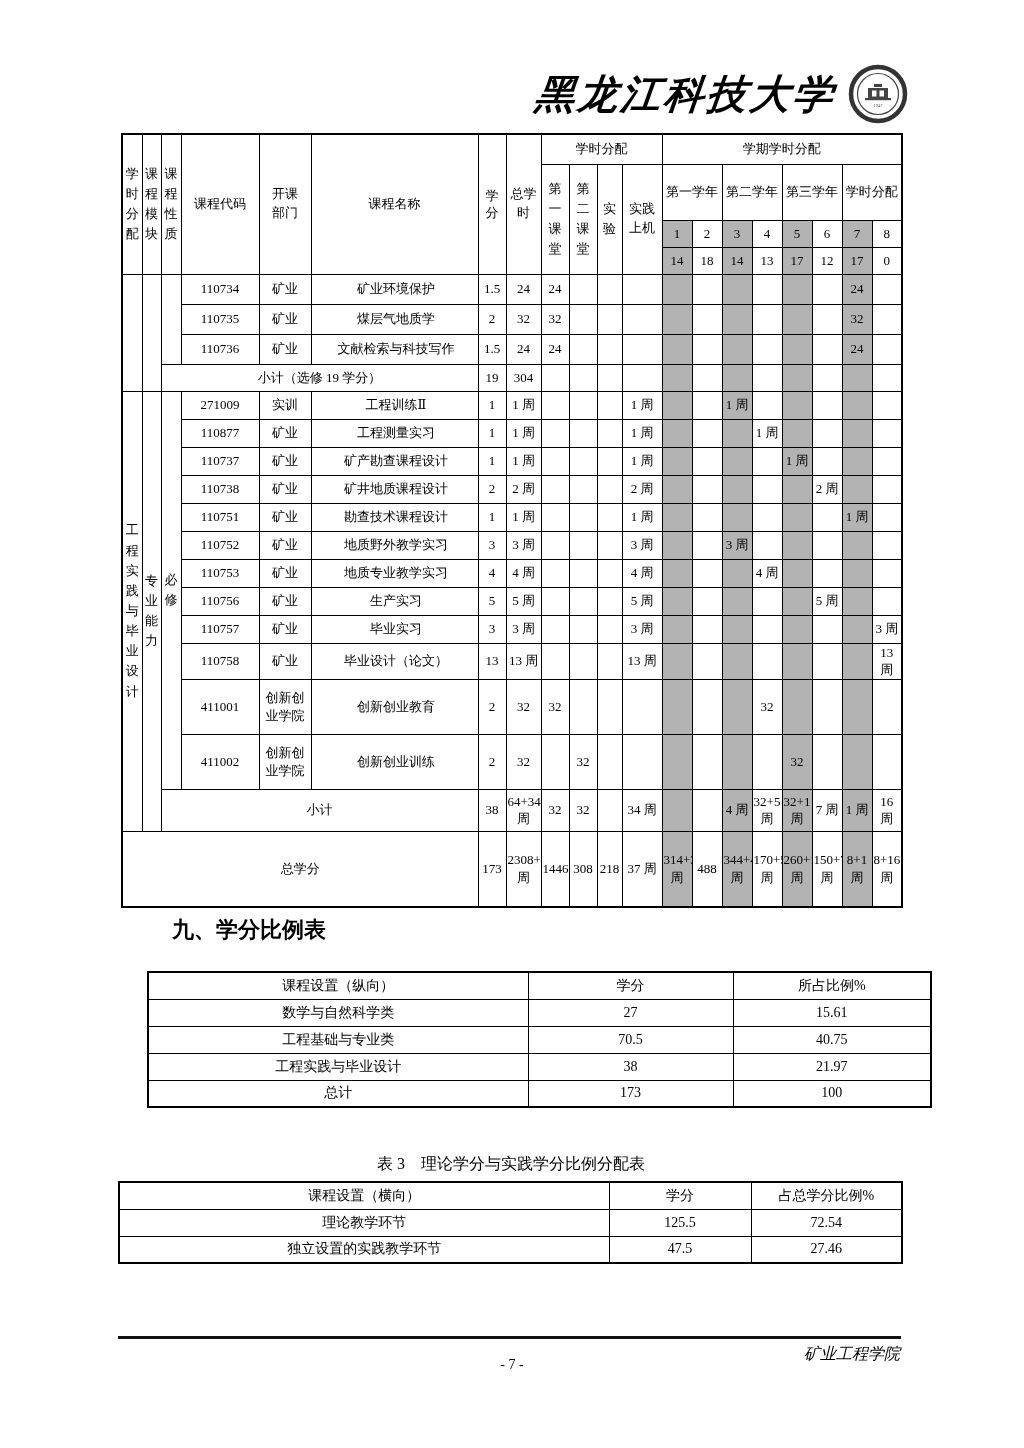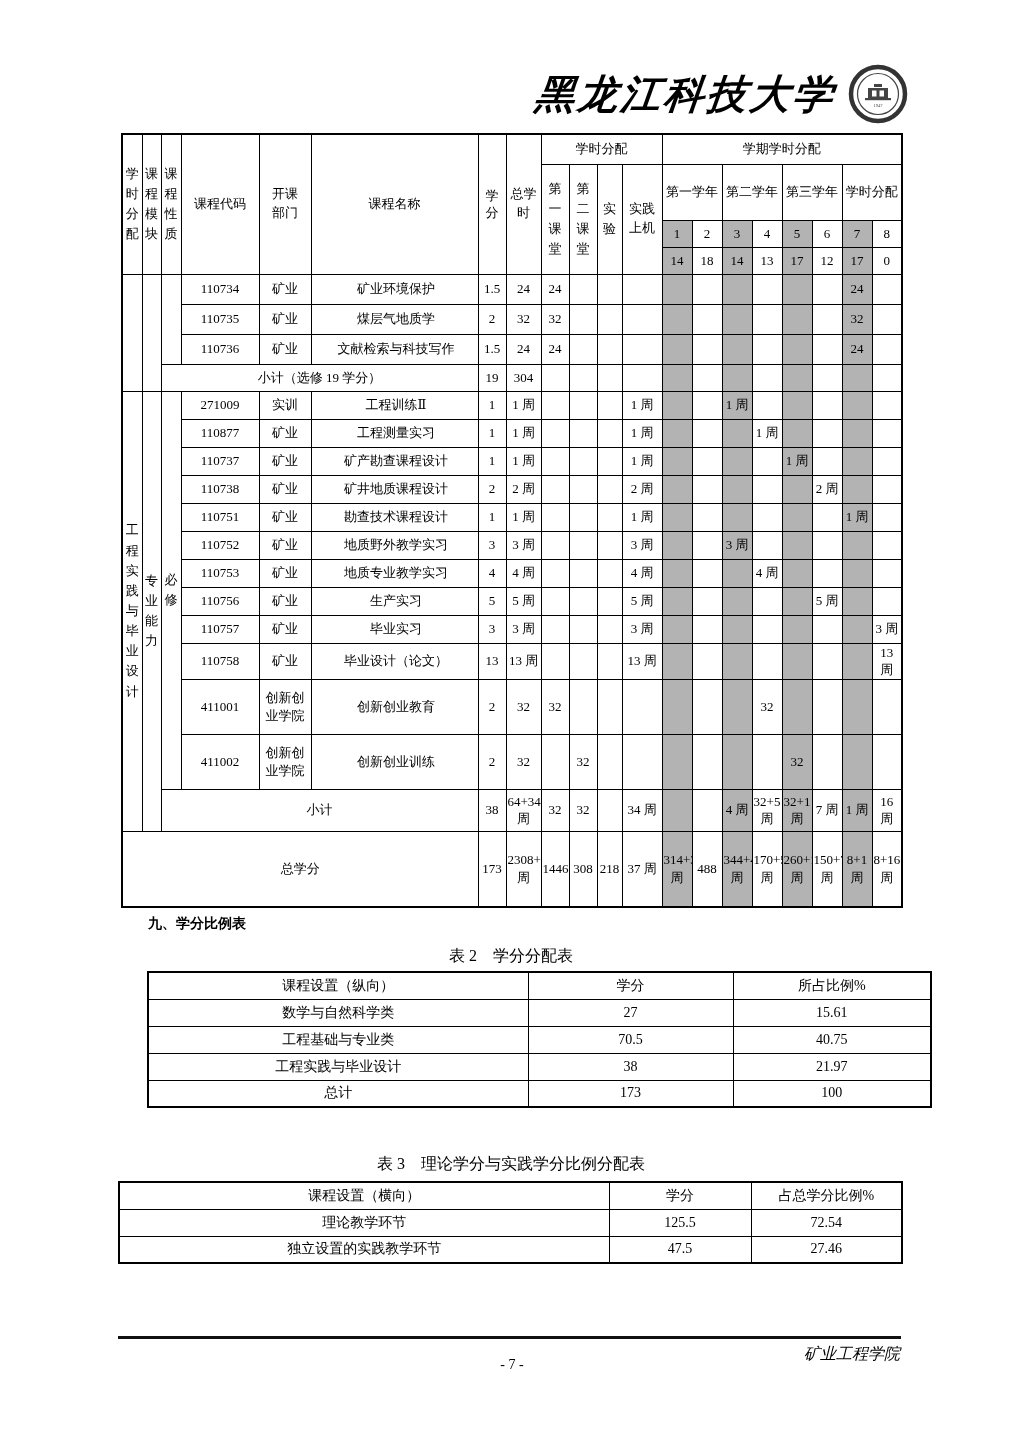"九、学分比例表" .section-heading { font-size: 14px -> 22px; left: 148px -> 172px }
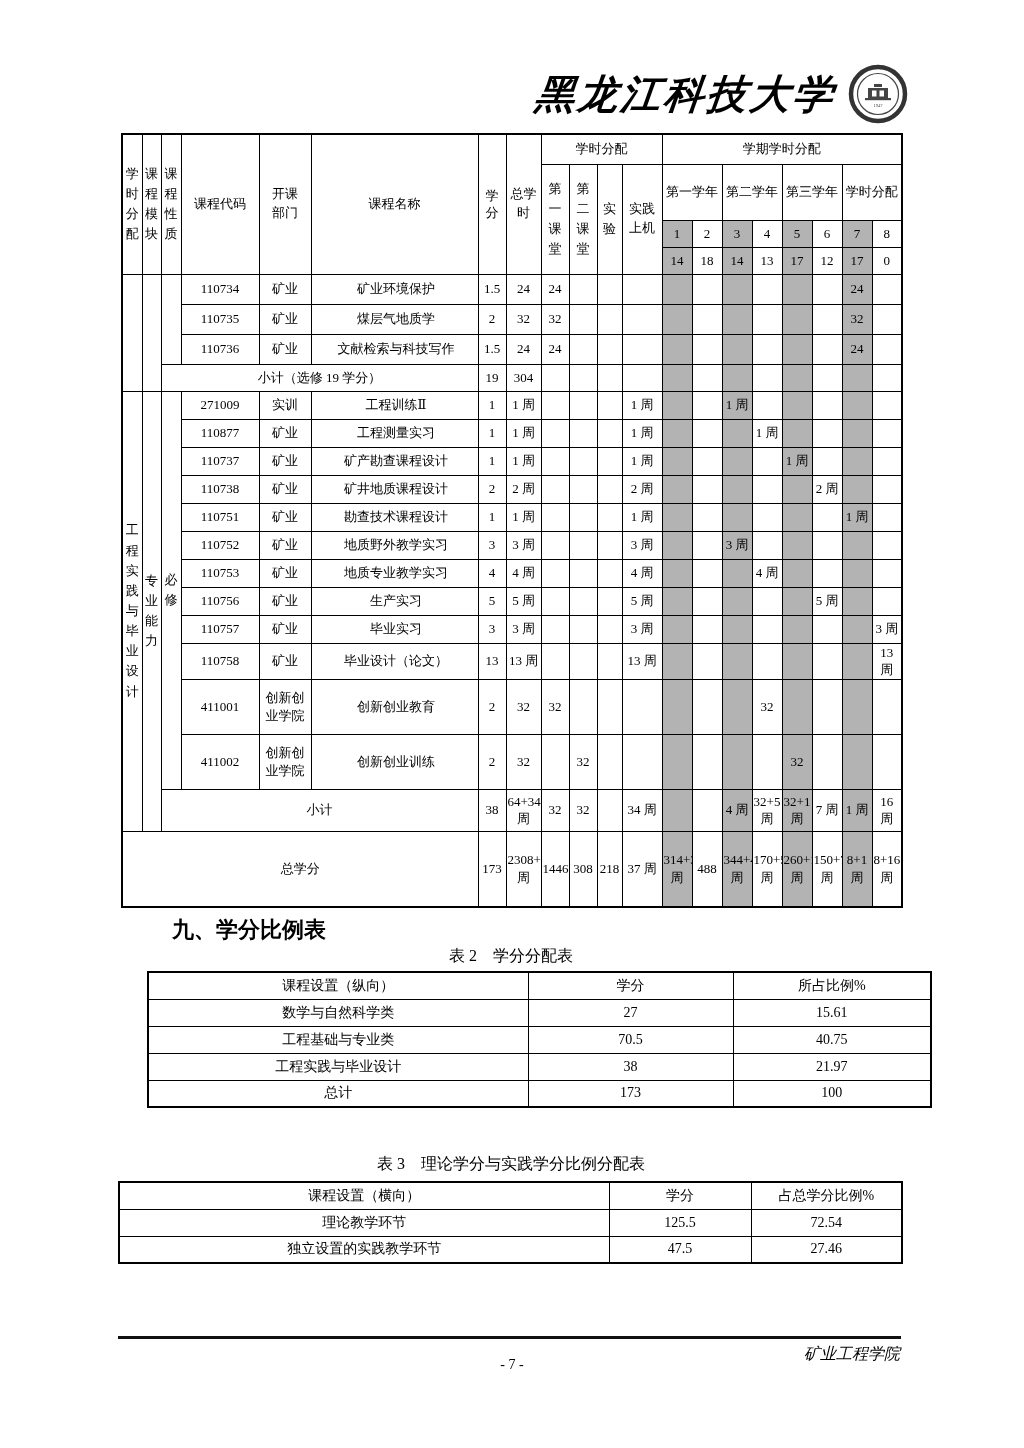"表 2 学分分配表" div.tcaption { html: <div>表 2 学分分配表</div> -> none }
